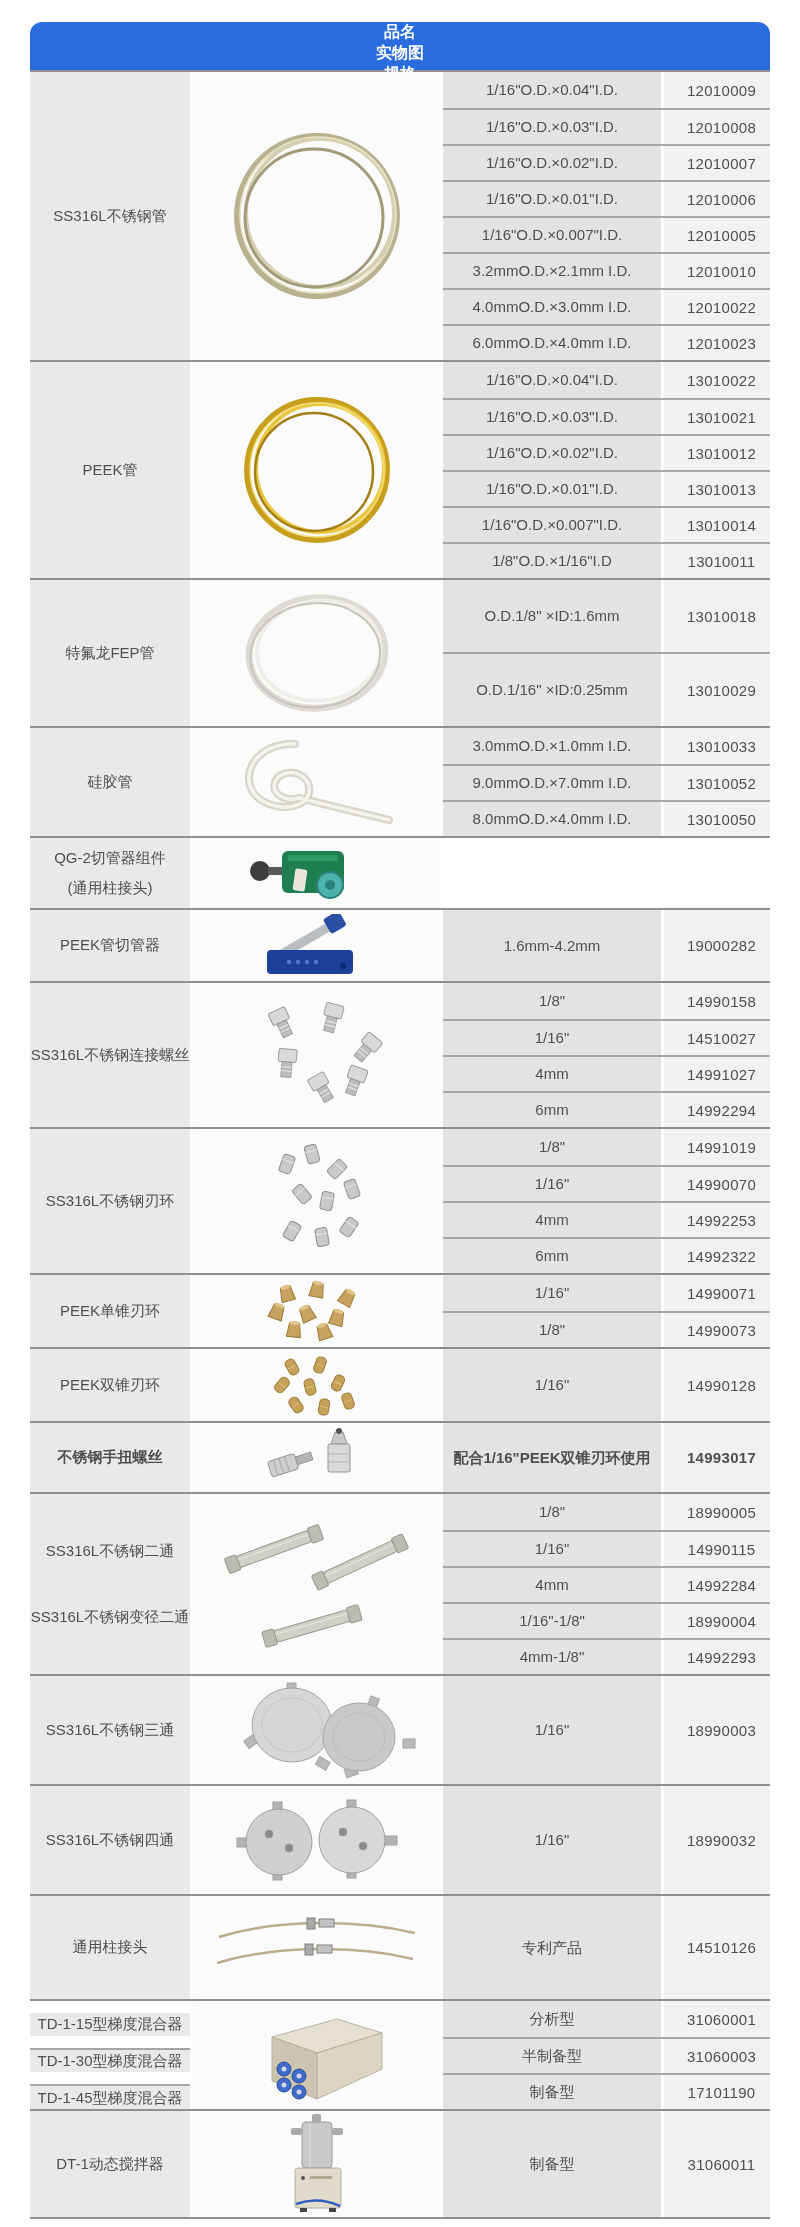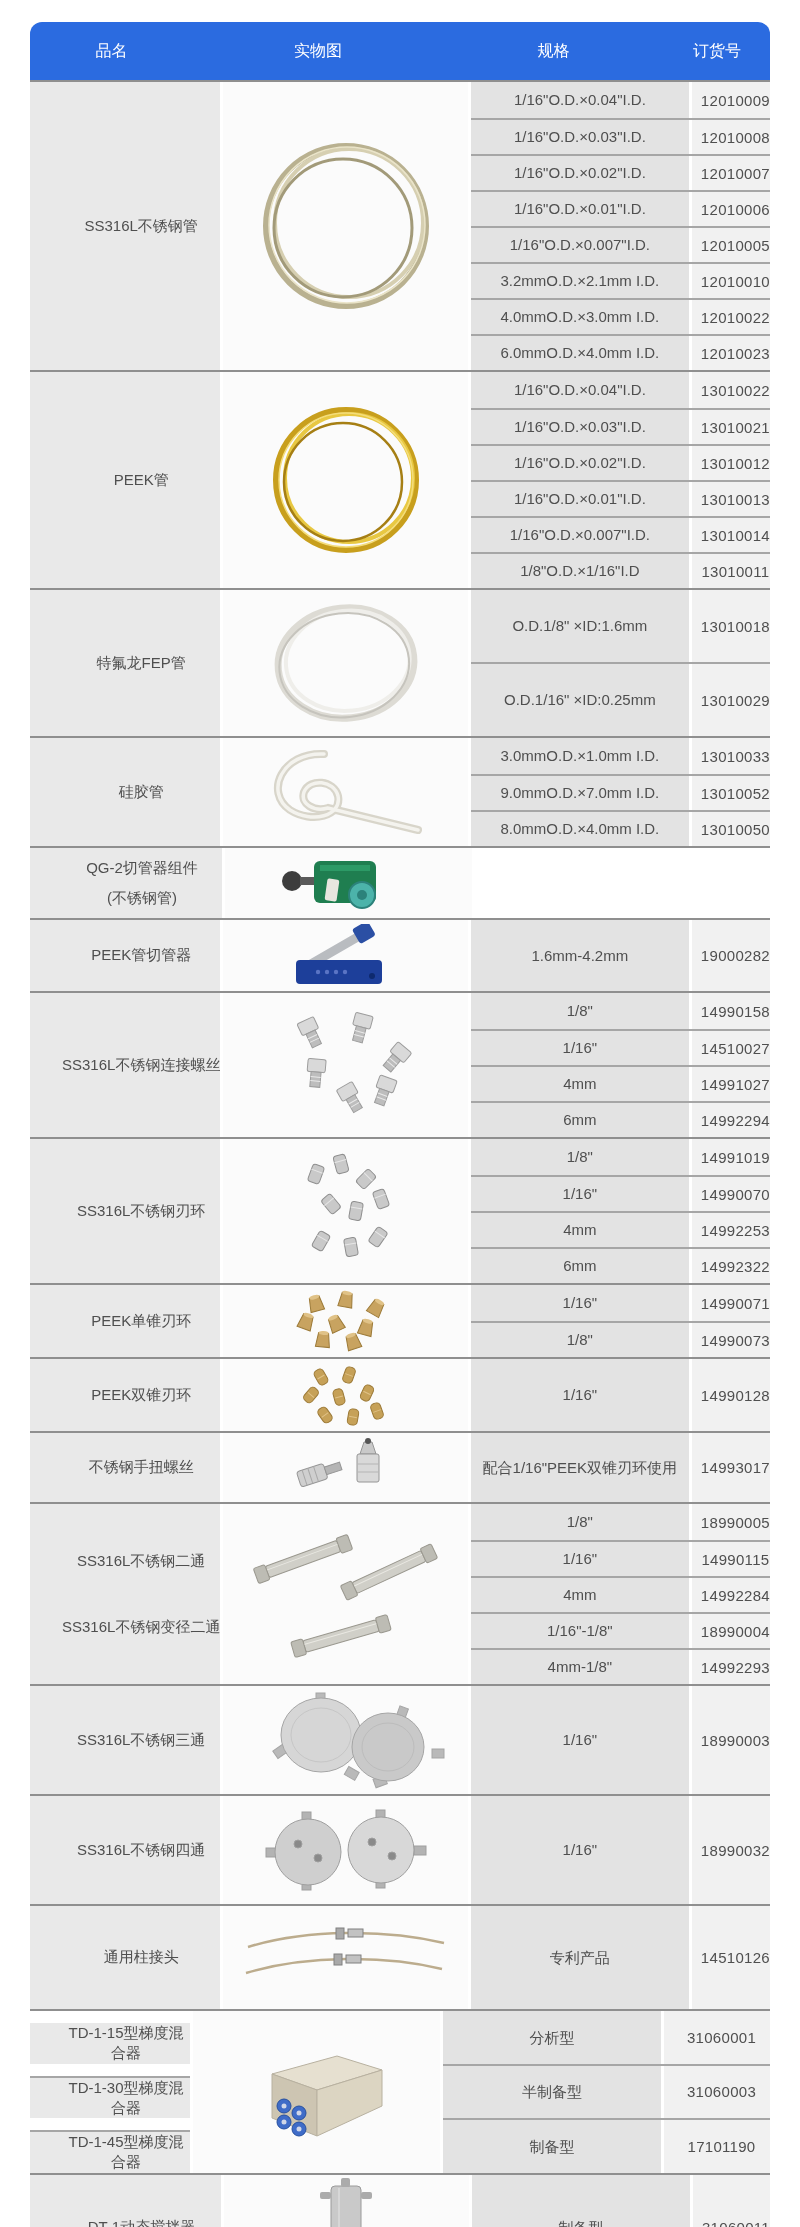"品名" .thead { flex-direction: none -> column; font-weight: normal -> bold; height: 58px -> 48px }
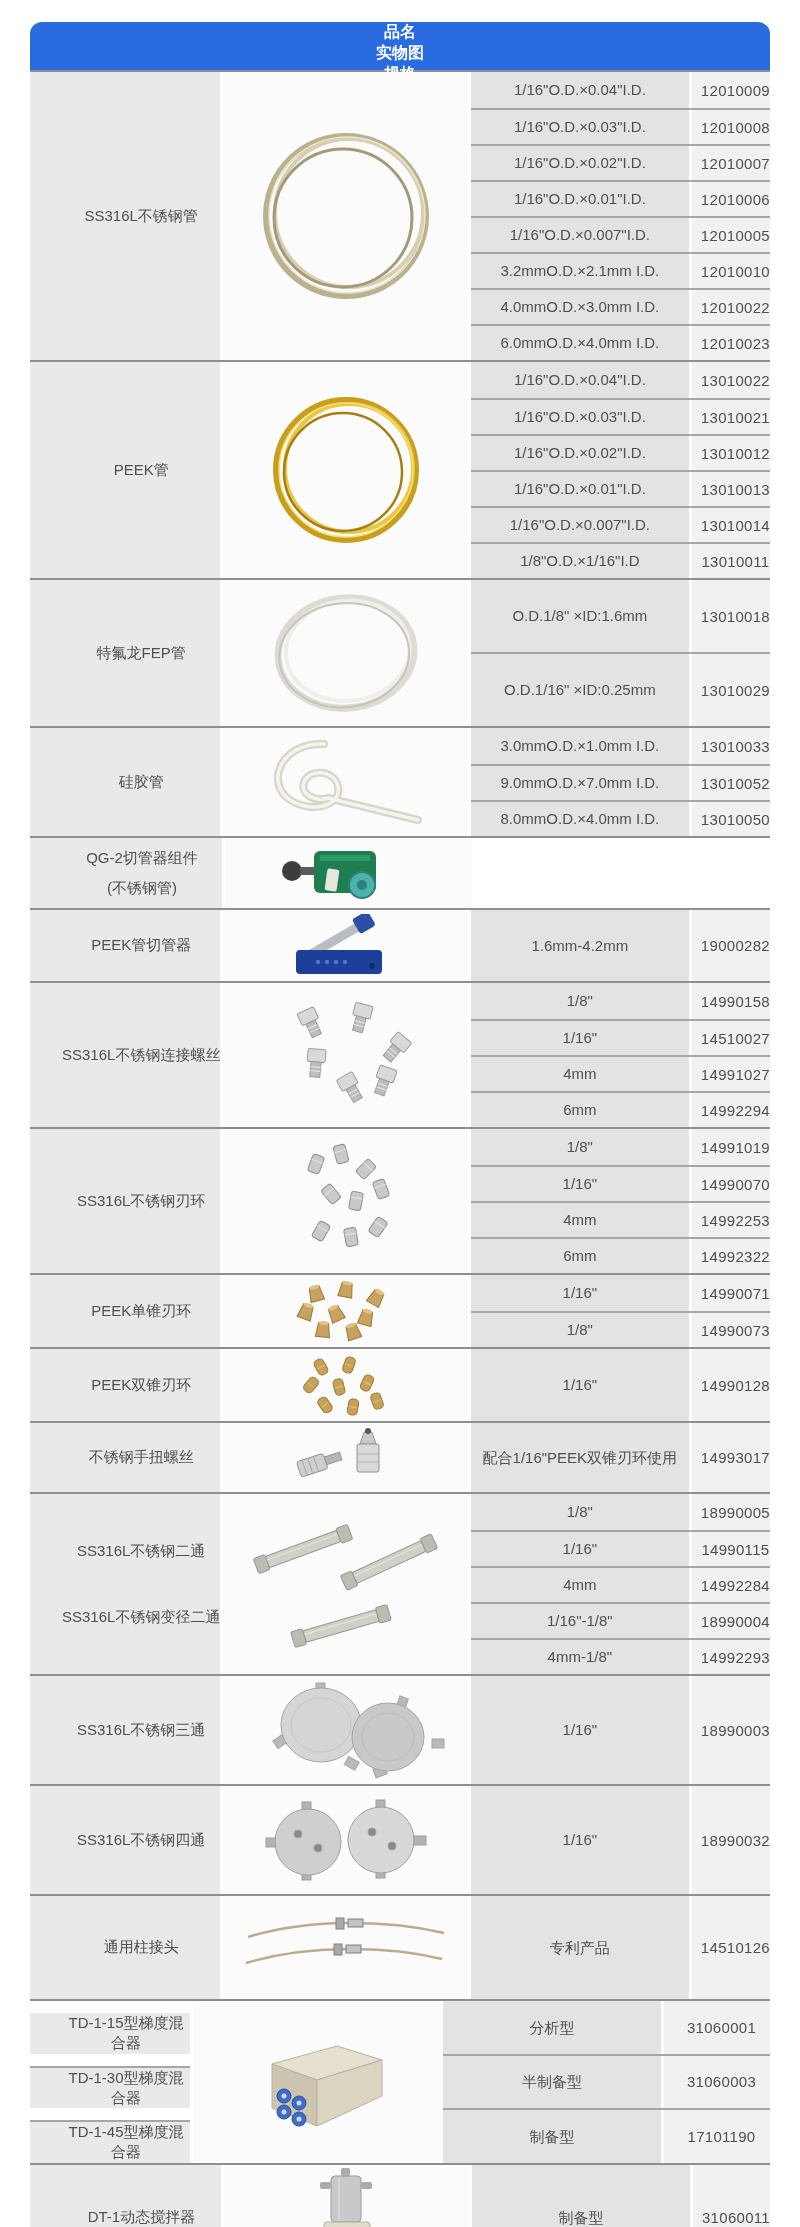"SS316L不锈钢管" .name-cell { padding-left: 32px -> none }
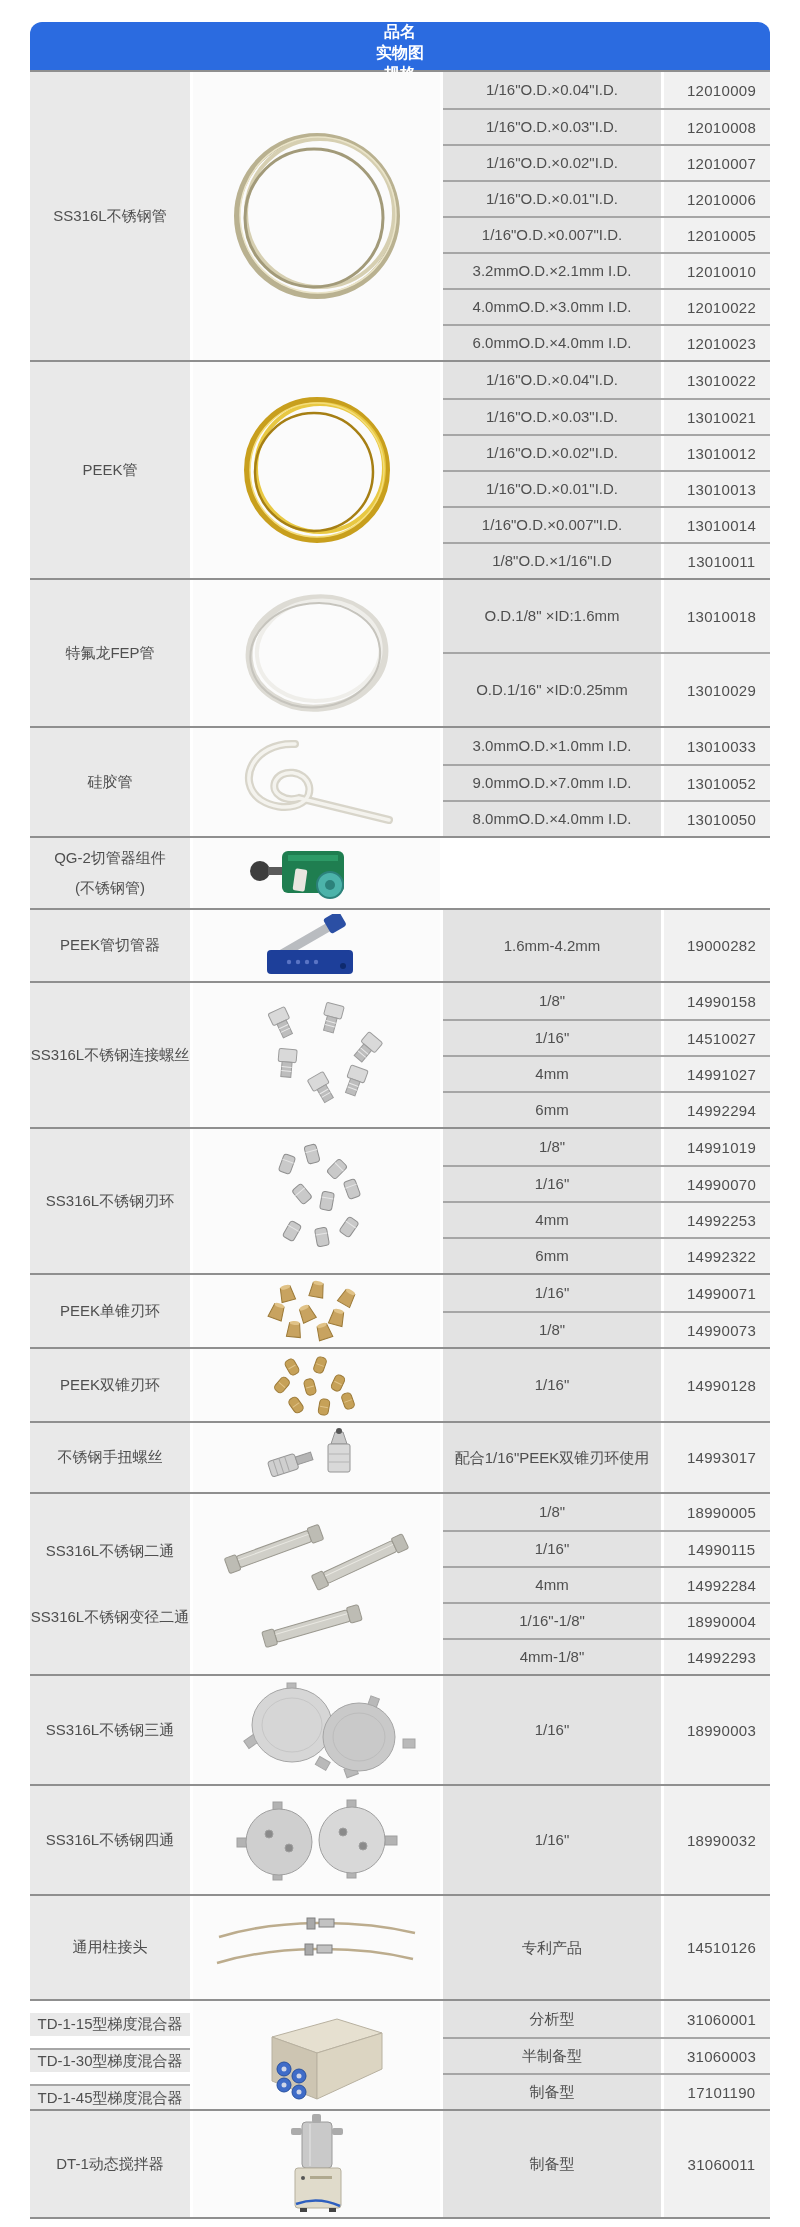"(不锈钢管)" div.name-line { text: 不锈钢管 -> 通用柱接头 }
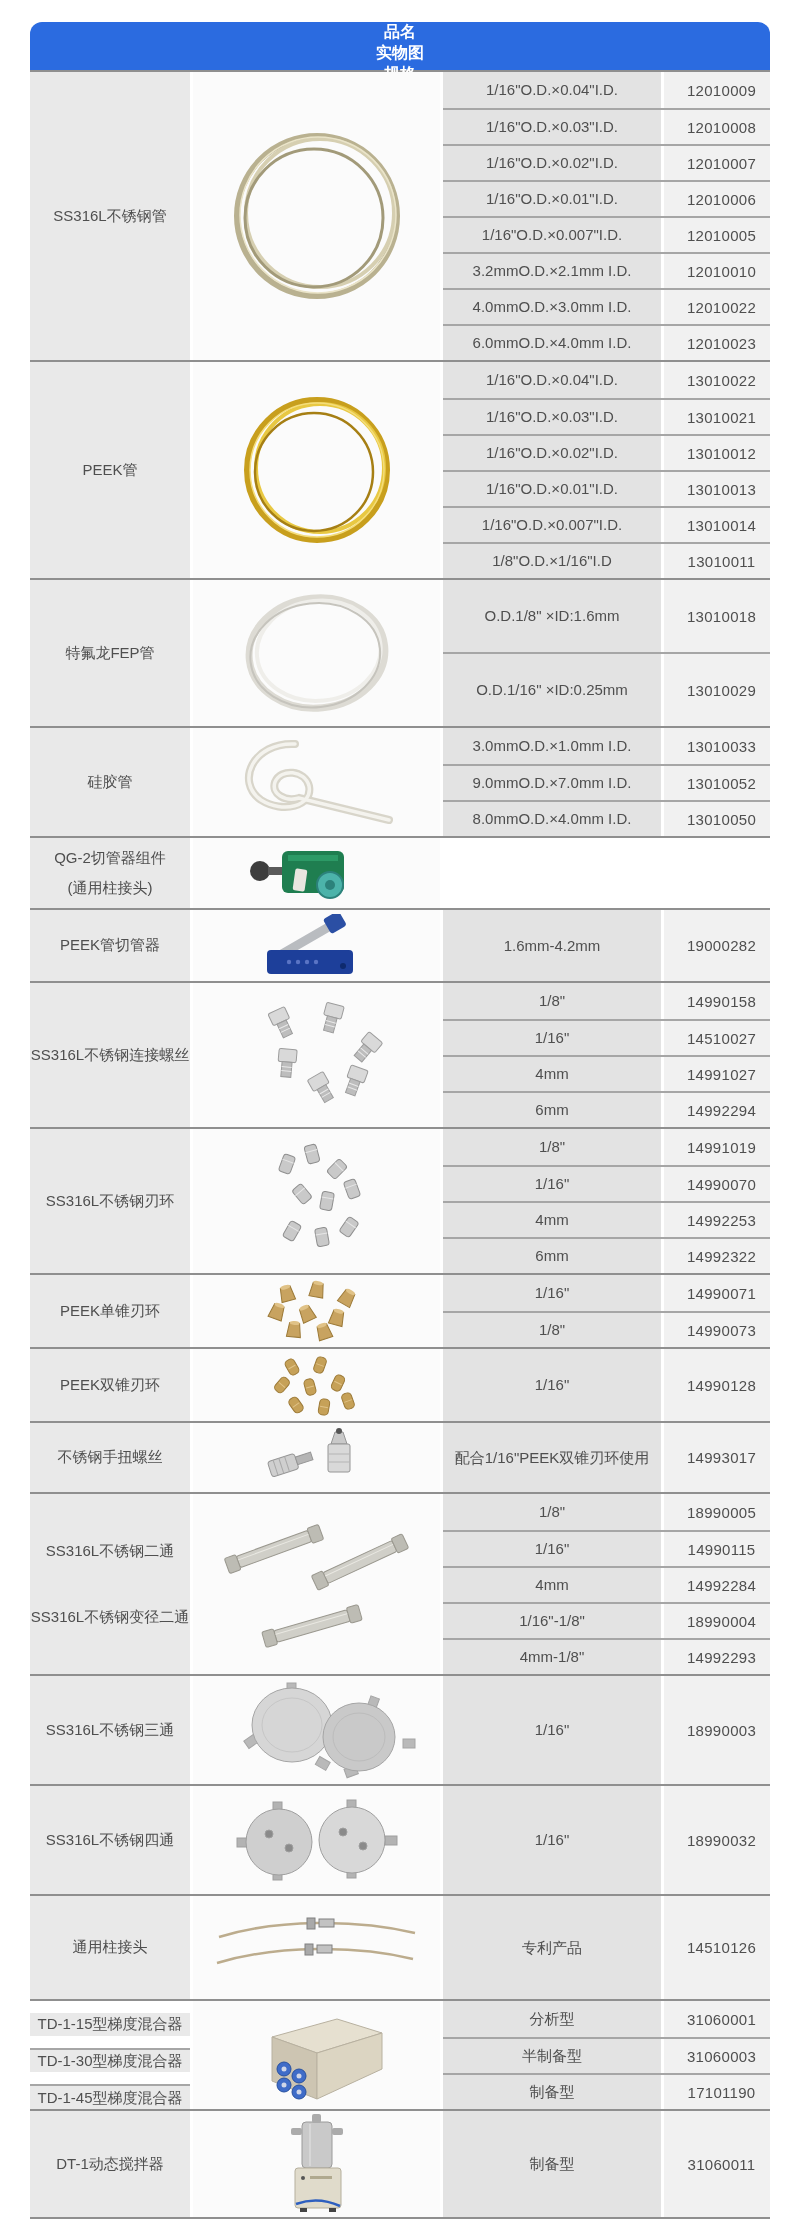"不锈钢手扭螺丝" div.group { font-weight: none -> bold }
